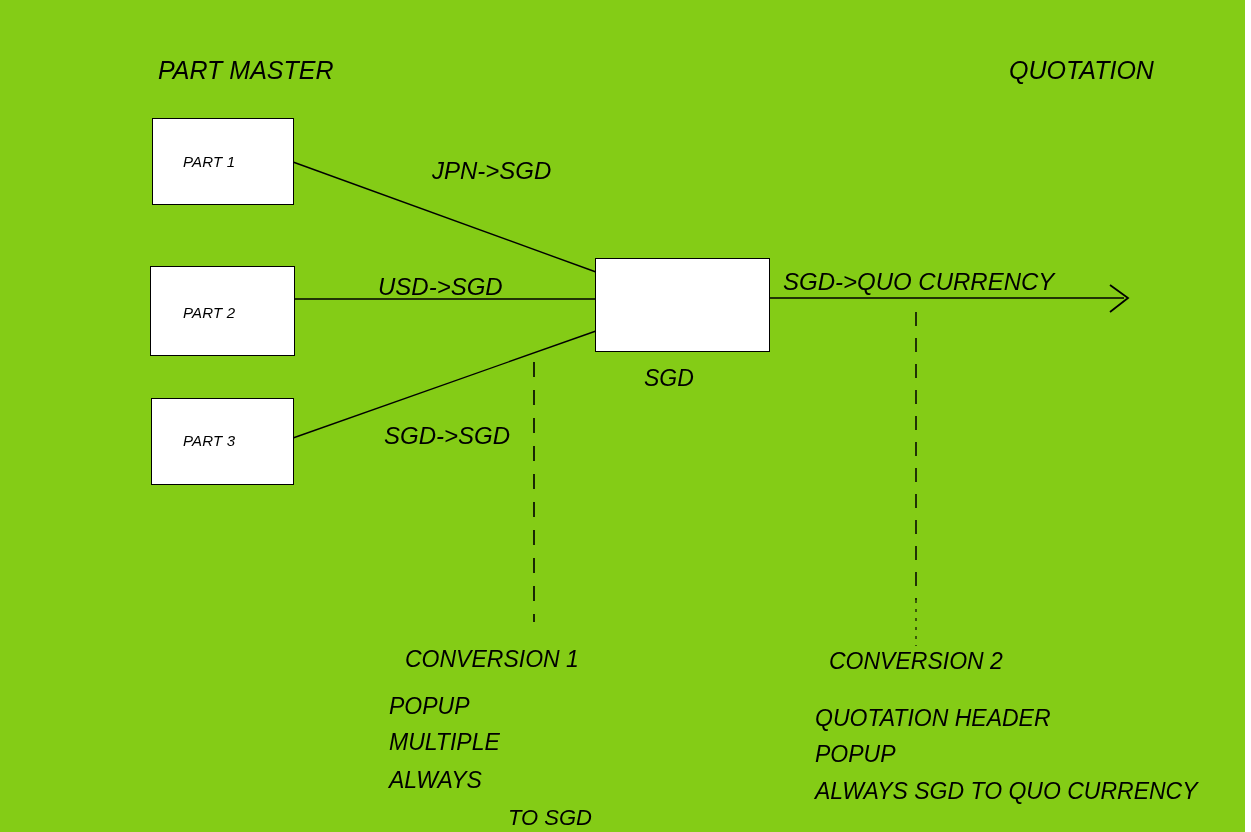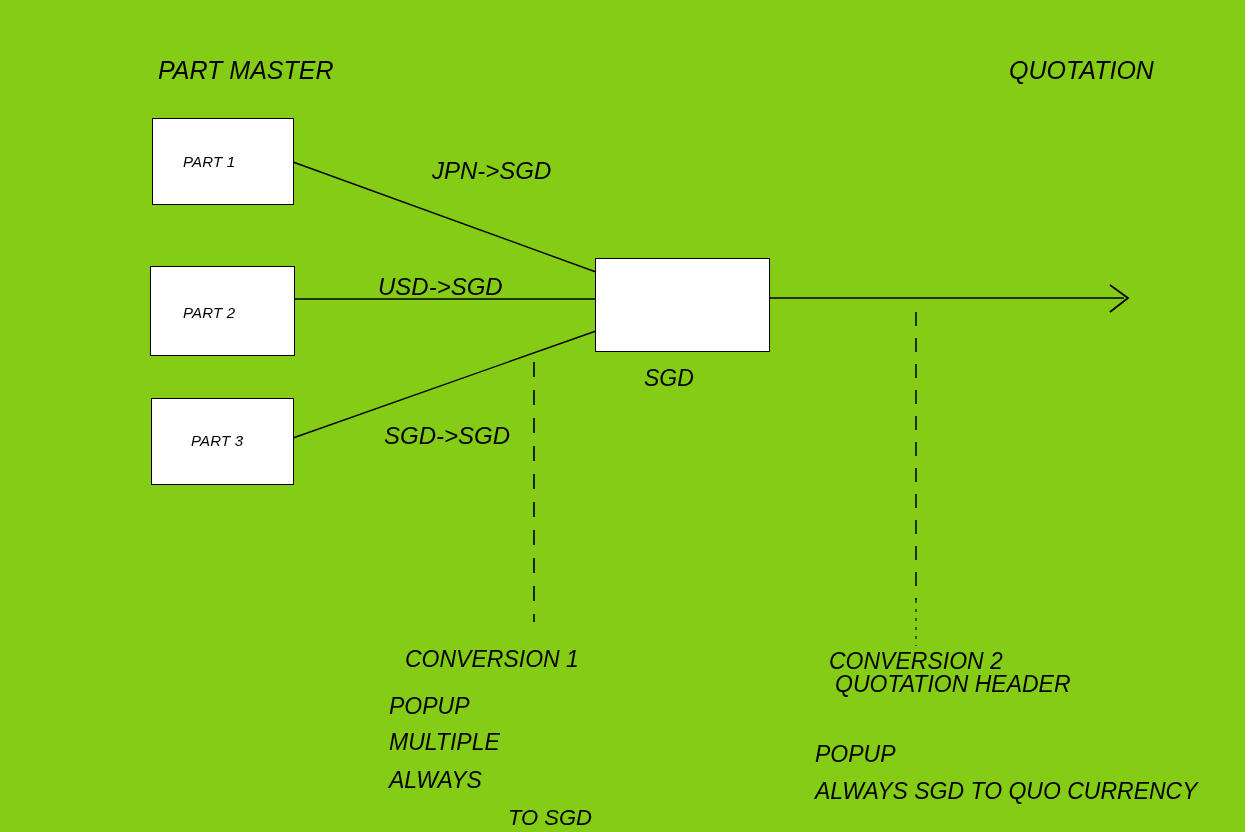"SGD->QUO CURRENCY" div.edge-label { html: none -> <div>SGD-&gt;QUO CURRENCY</div> }
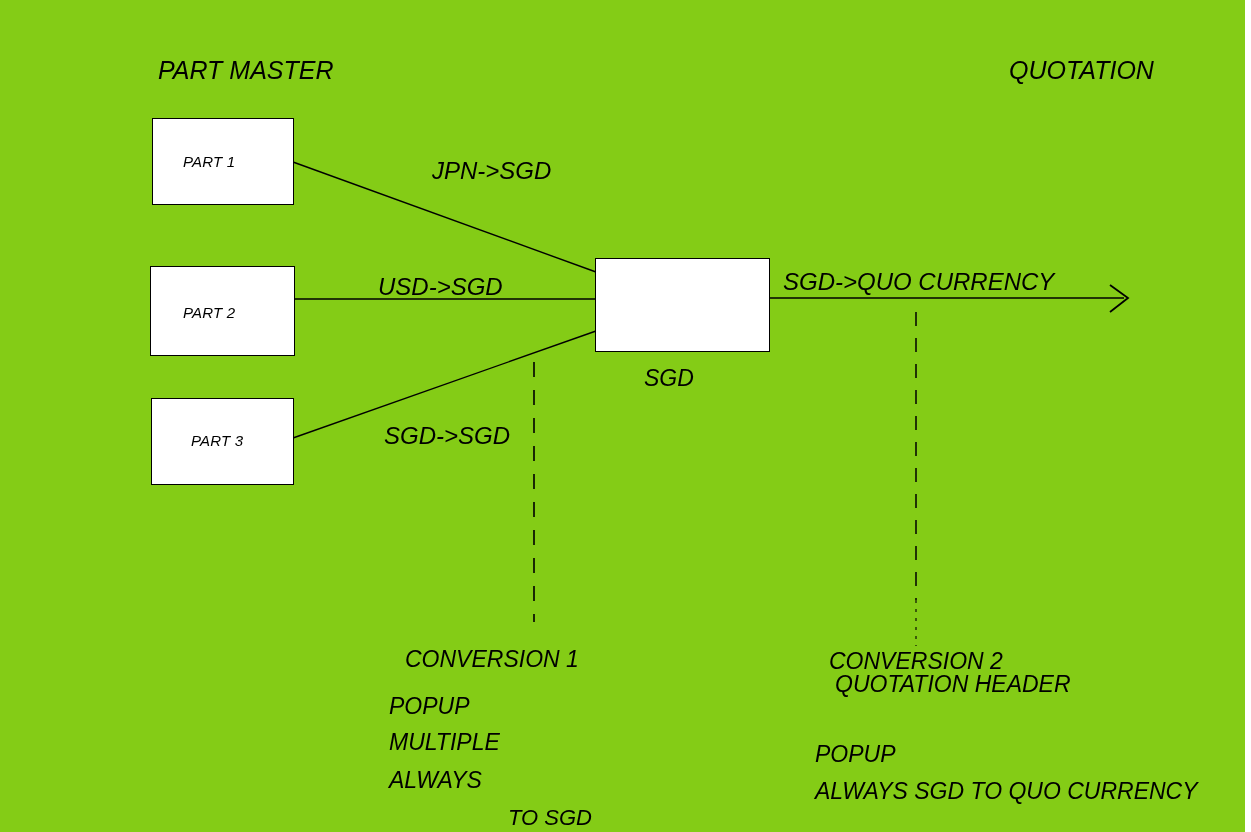"PART 3" div.node-label { margin-left: 8px -> none }
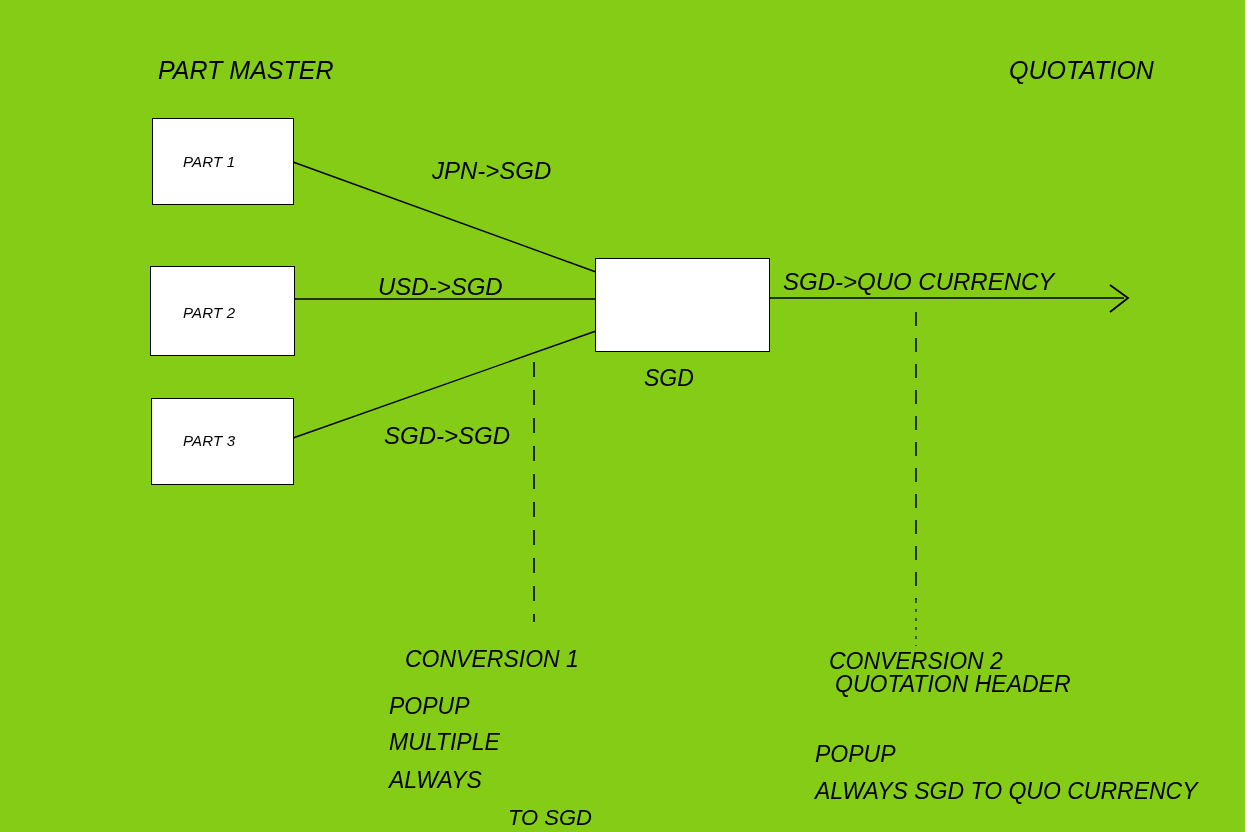"QUOTATION HEADER" div.conv-line { margin-left: 20px -> none; top: 673px -> 707px }
